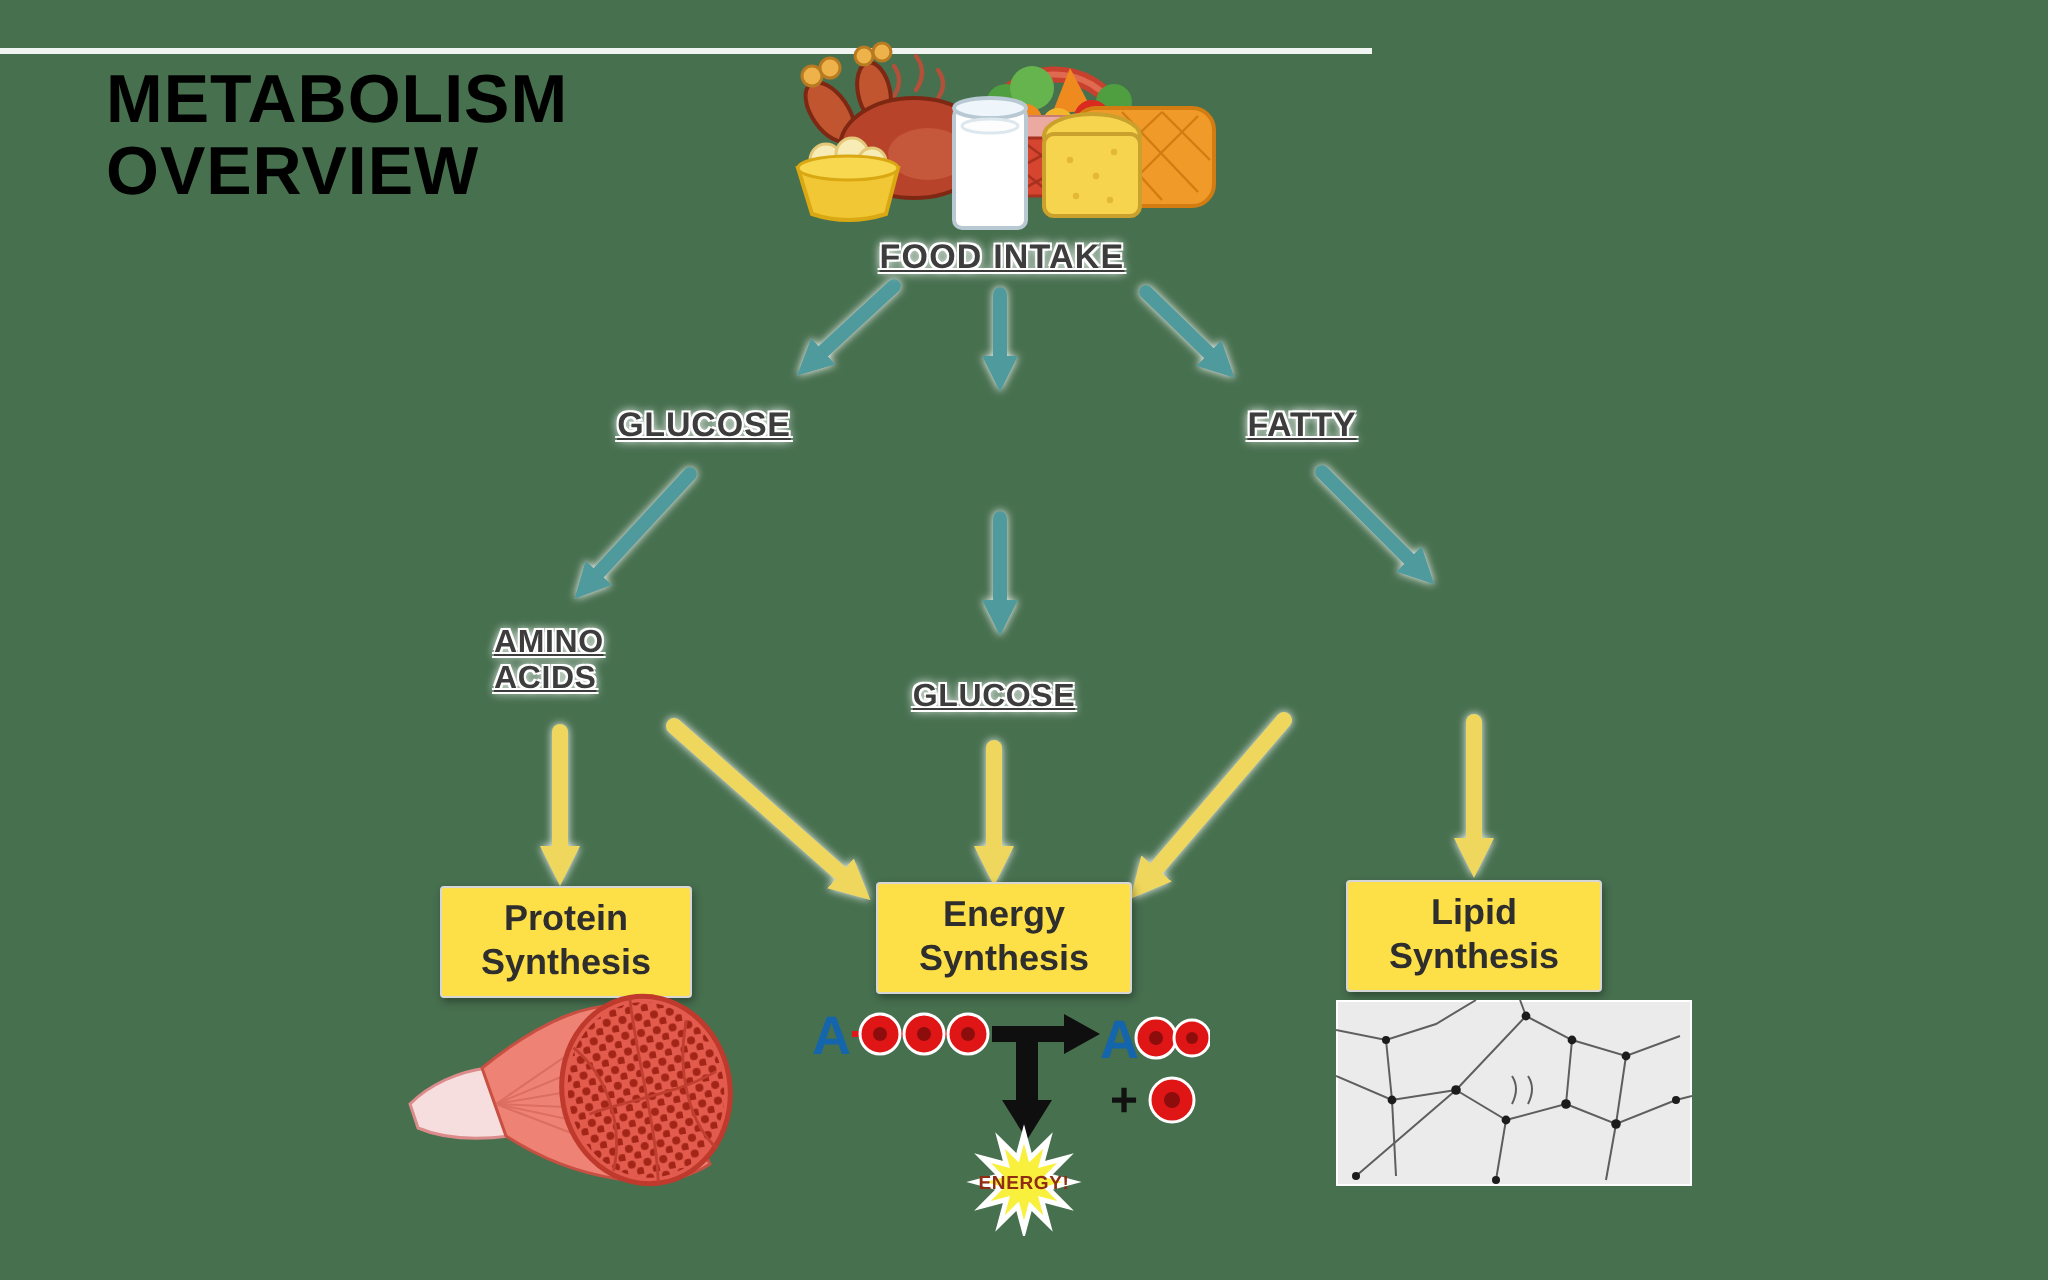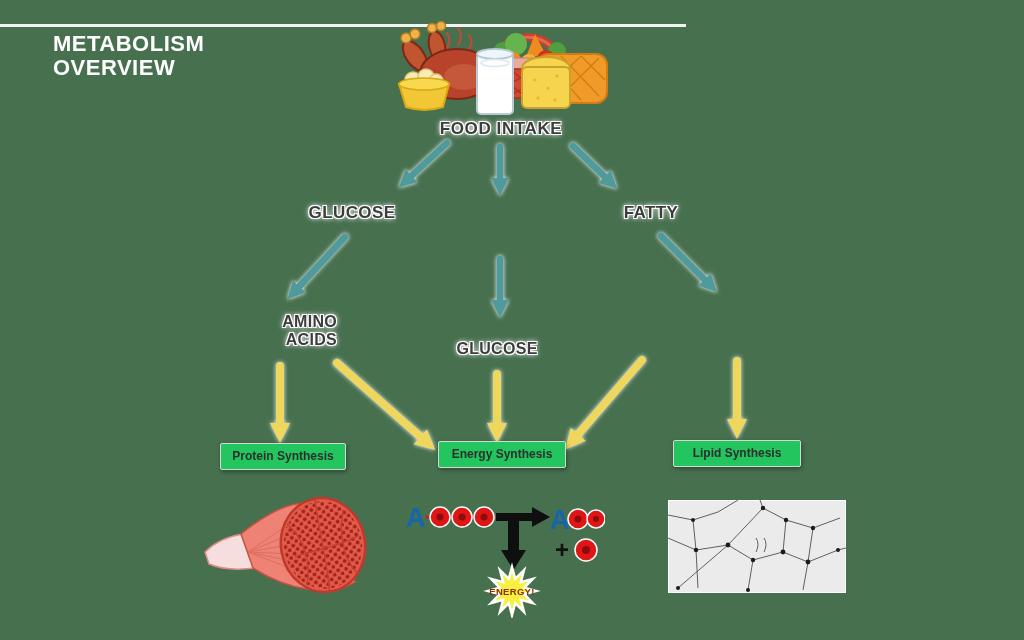"METABOLISM OVERVIEW" .page-title { color: #ffffff -> #000000; font-size: 22px -> 34px }
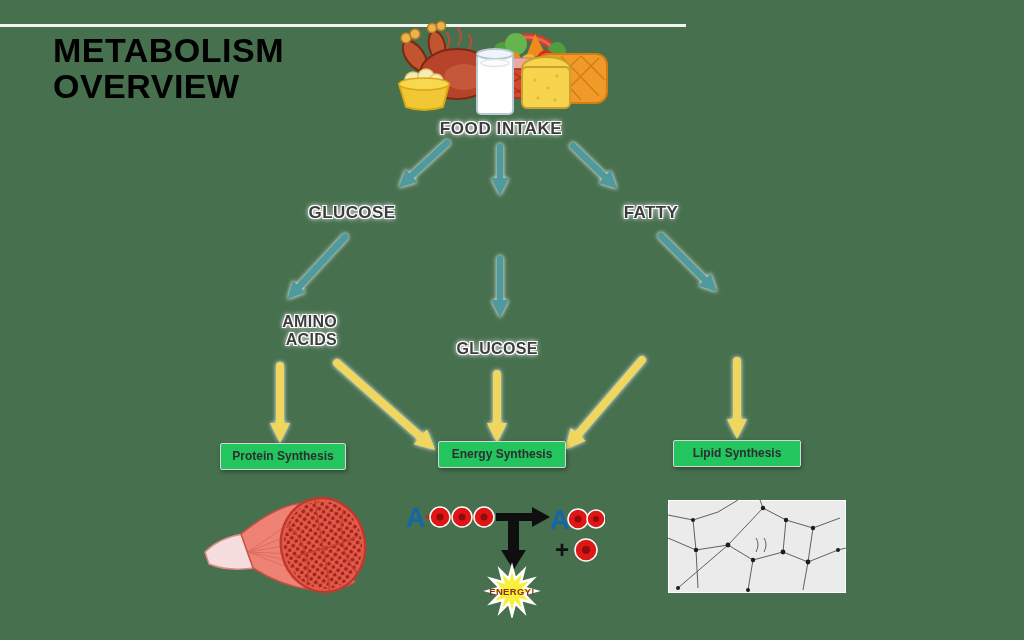"FOOD INTAKE" .node-label { text-align: right -> left; text-decoration: none -> underline }
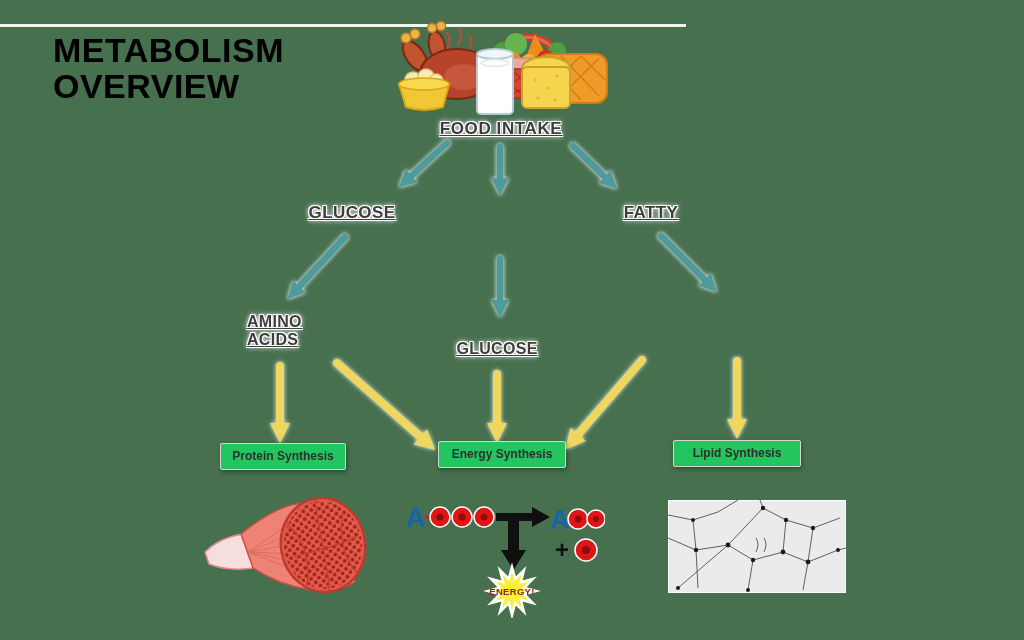"Protein Synthesis" .syn-box { background: #22c55e -> #fde047; font-size: 12px -> 18px }
